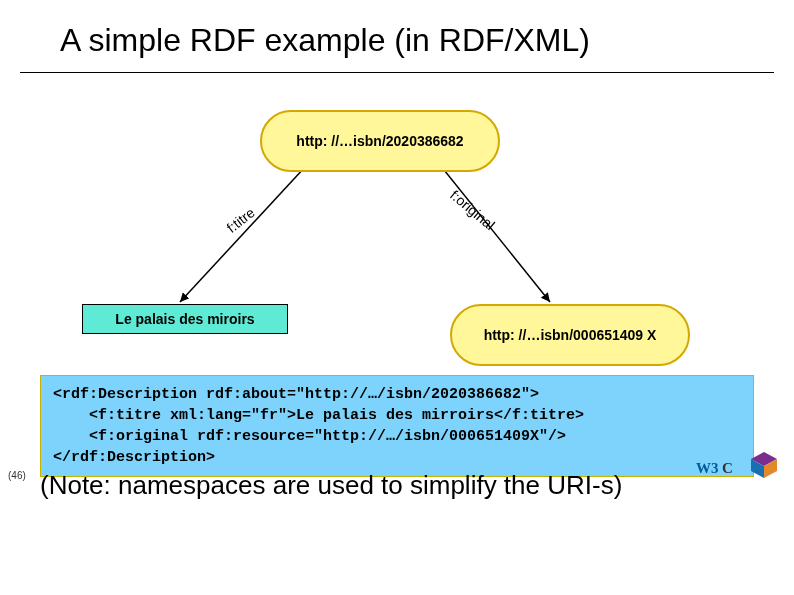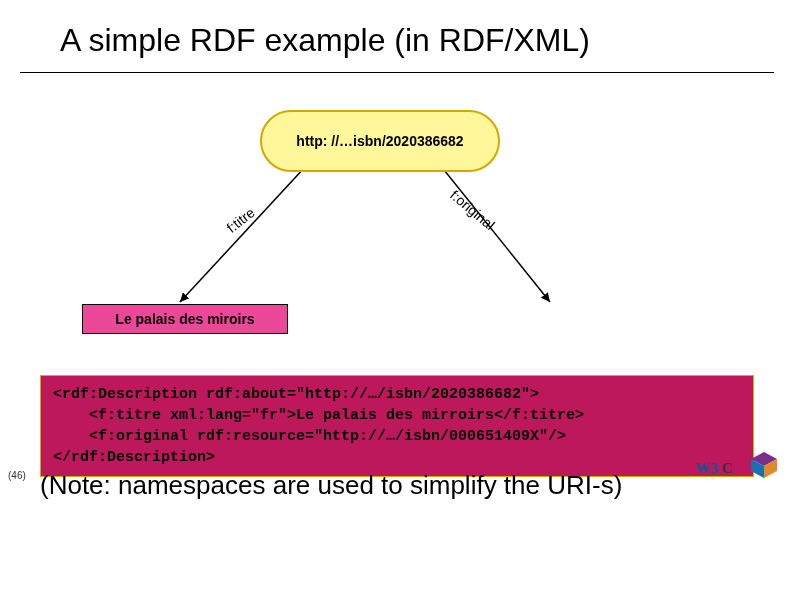"Le palais des miroirs" .node-left { background: #ec4899 -> #5eead4 }
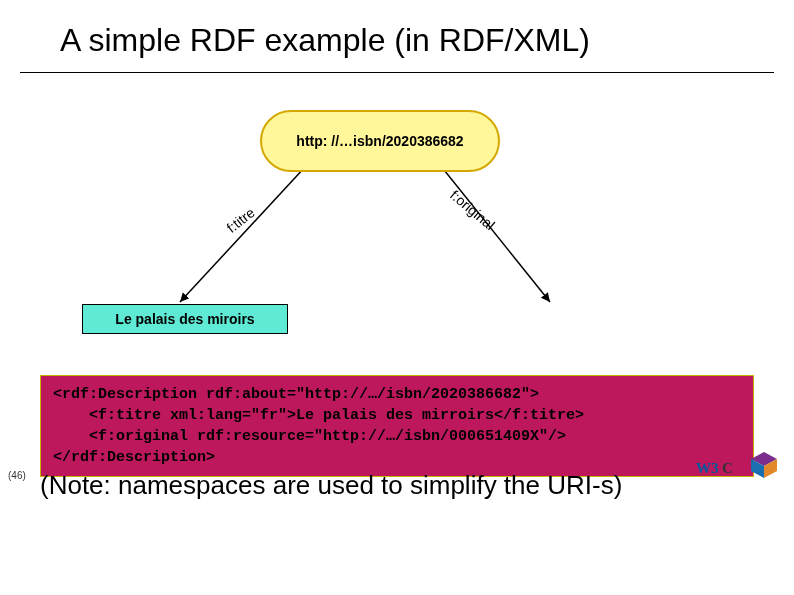"http: //…isbn/000651409 X" div.node { html: none -> <div>http: //…isbn/000651409 X</div> }
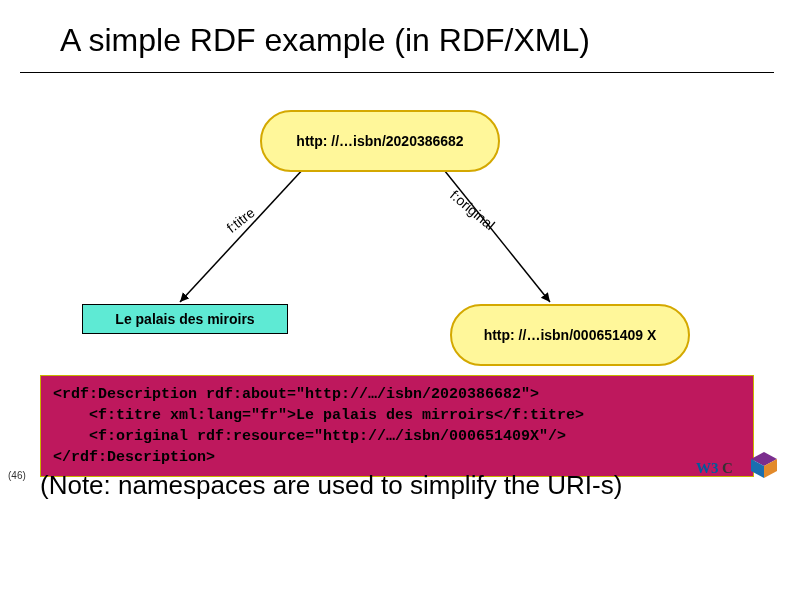"<rdf:Description" .code { background: #be185d -> #7dd3fc }
